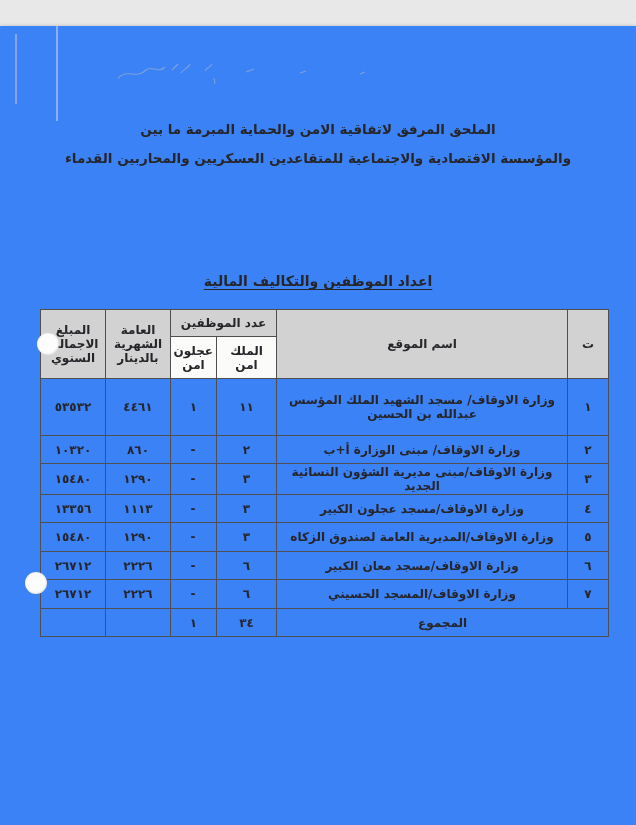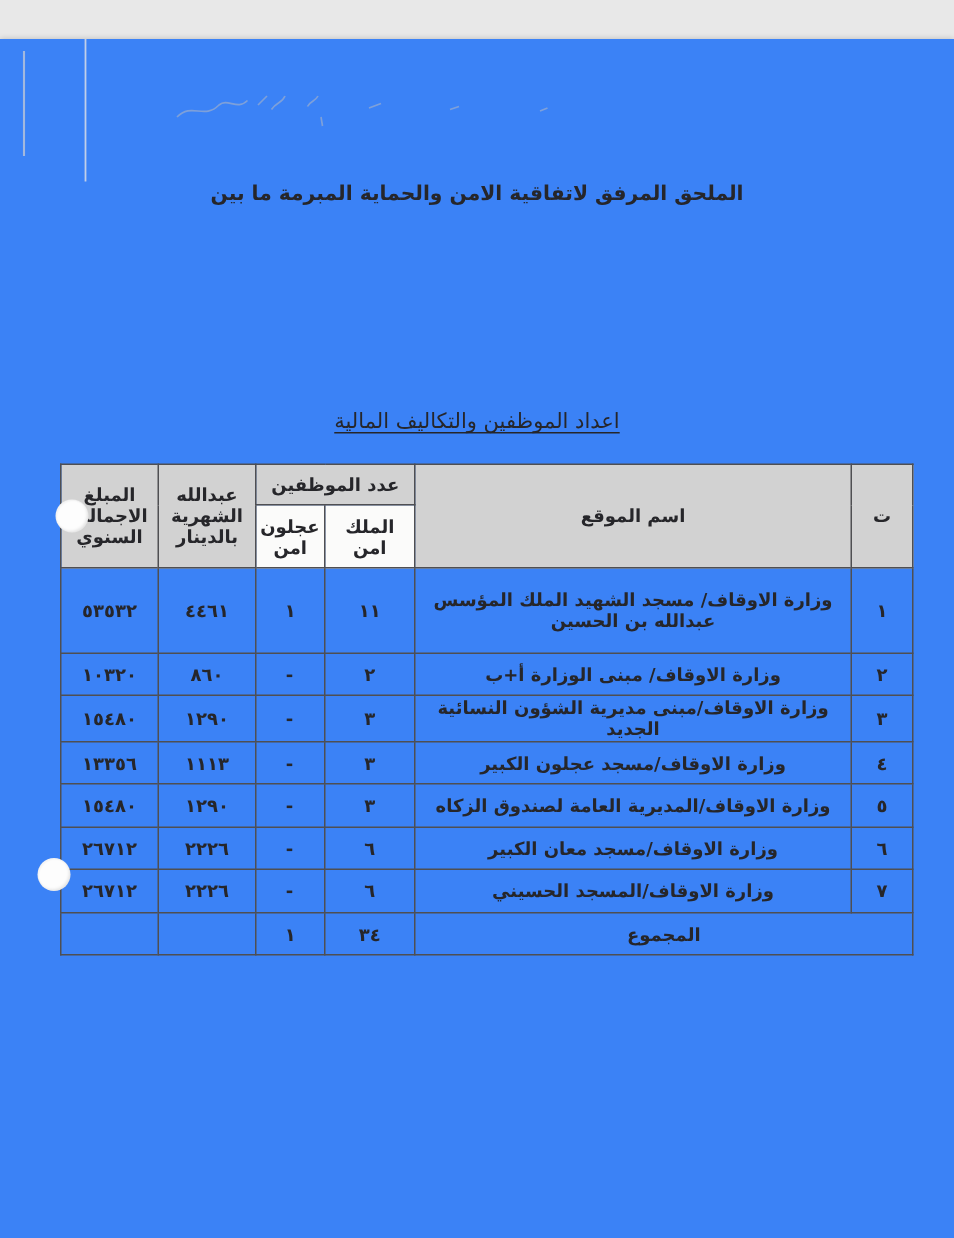"والمؤسسة الاقتصادية والاجتماعية" p { html: none -> <p>والمؤسسة الاقتصادية والاجتماعية للمتقاعدين العسكريين والمحاربين القدماء</p> }
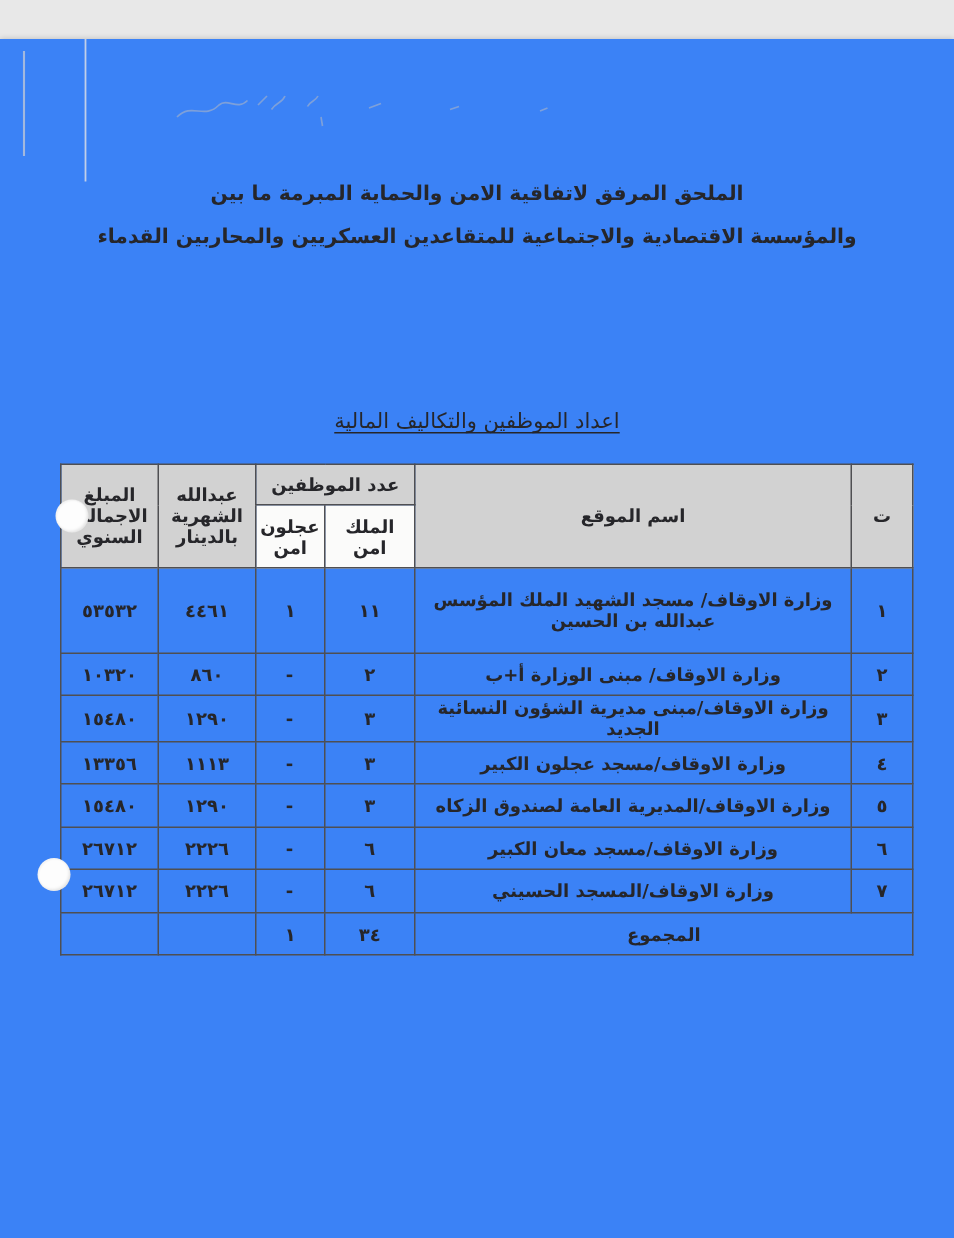"اعداد الموظفين والتكاليف المالية" .table-title { font-weight: normal -> bold }
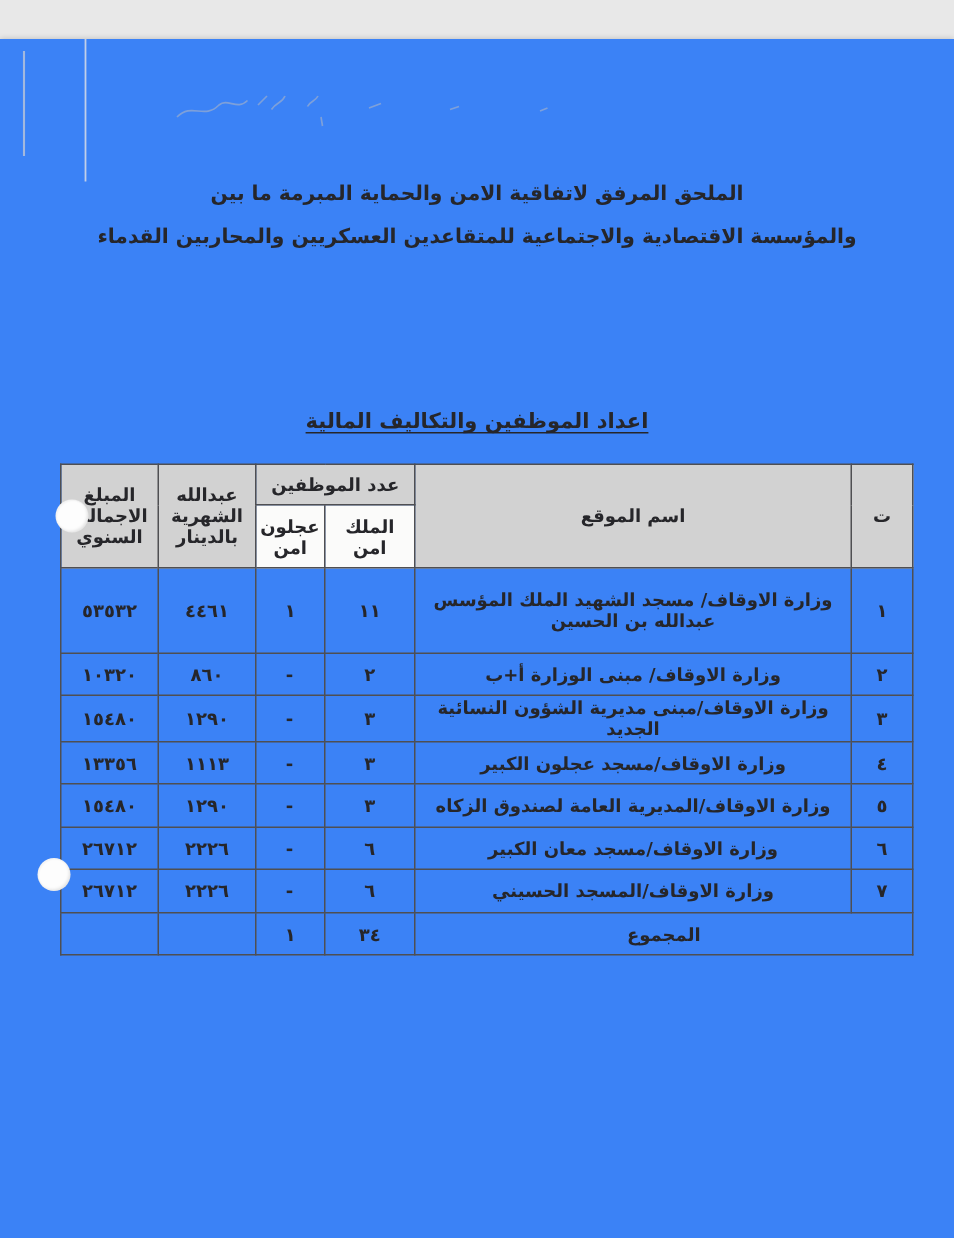"عبدالله الشهرية بالدينار" th.shaded { text: عبدالله -> العامة }
